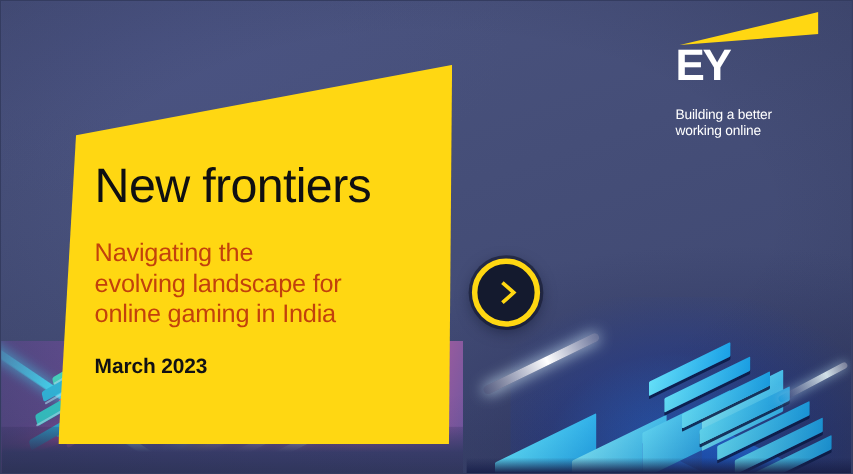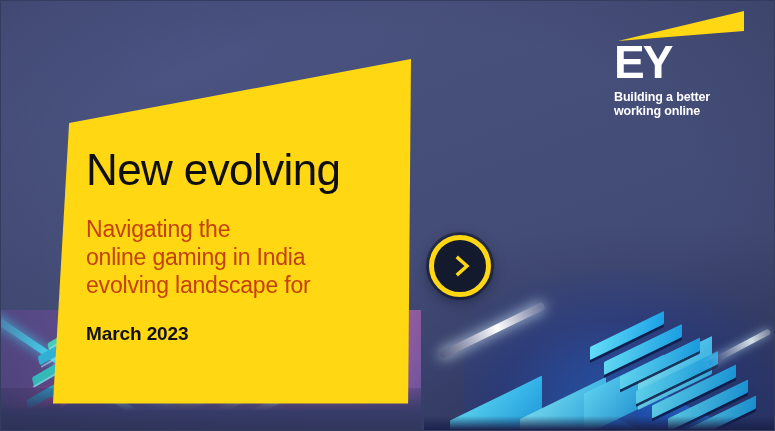"EY" .ey-mark { font-size: 46px -> 40px }
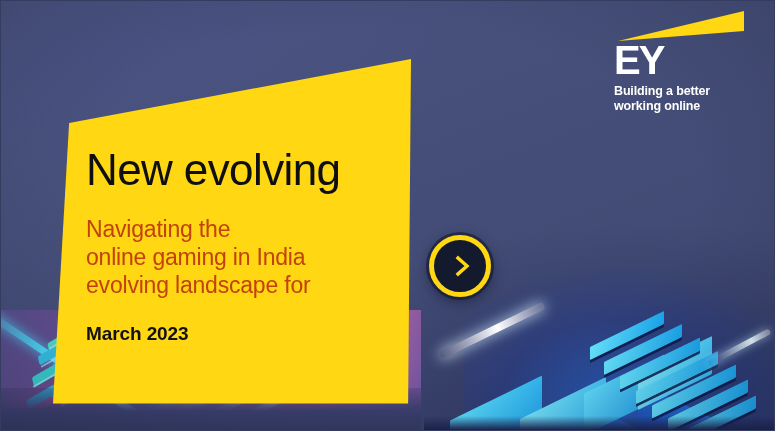"Building a better" .ey-tag { font-weight: 700 -> 400; margin-top: 5px -> 18px }
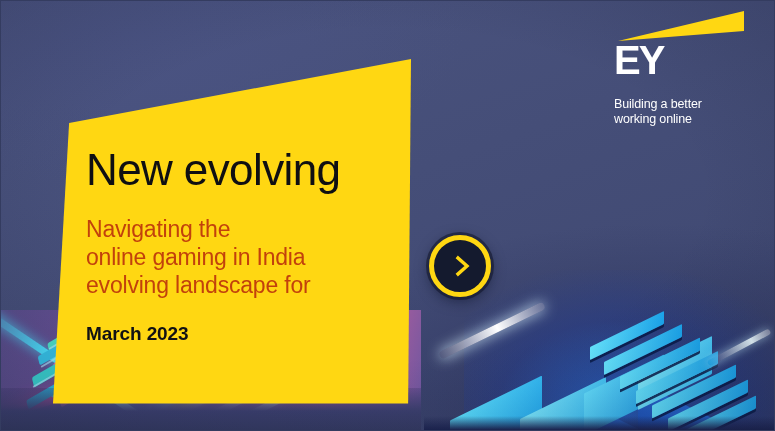"New evolving" div.headline { text: evolving -> frontiers }
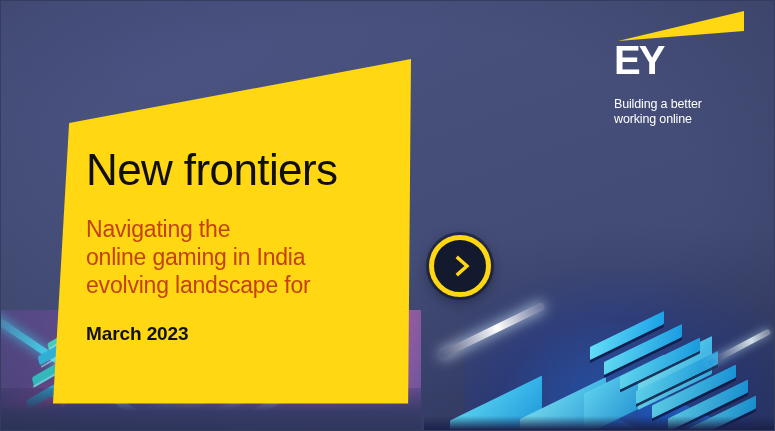"online gaming in India" div { order: before "evolving landscape for" -> after "evolving landscape for" }
